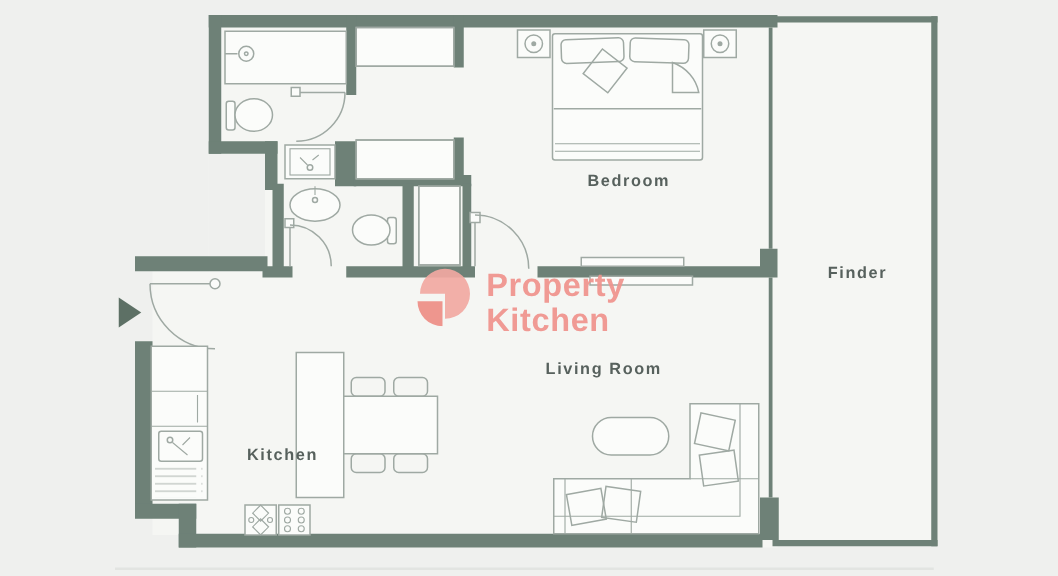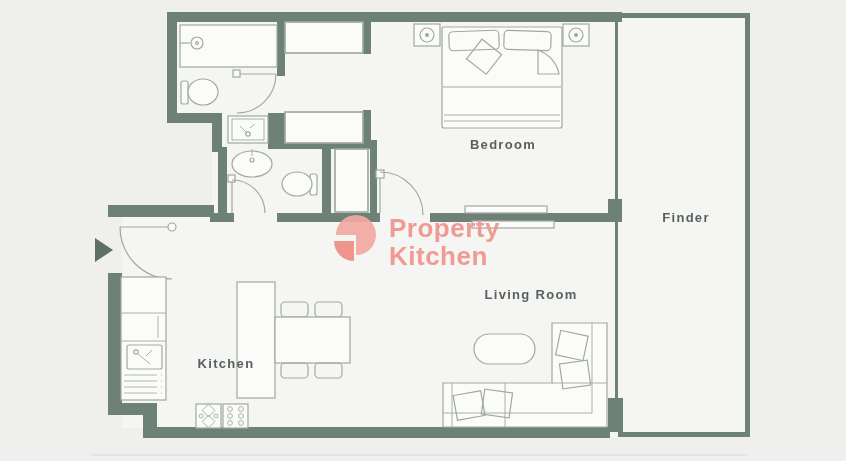"Living Room" div.room-label { margin-left: 48px -> none }
